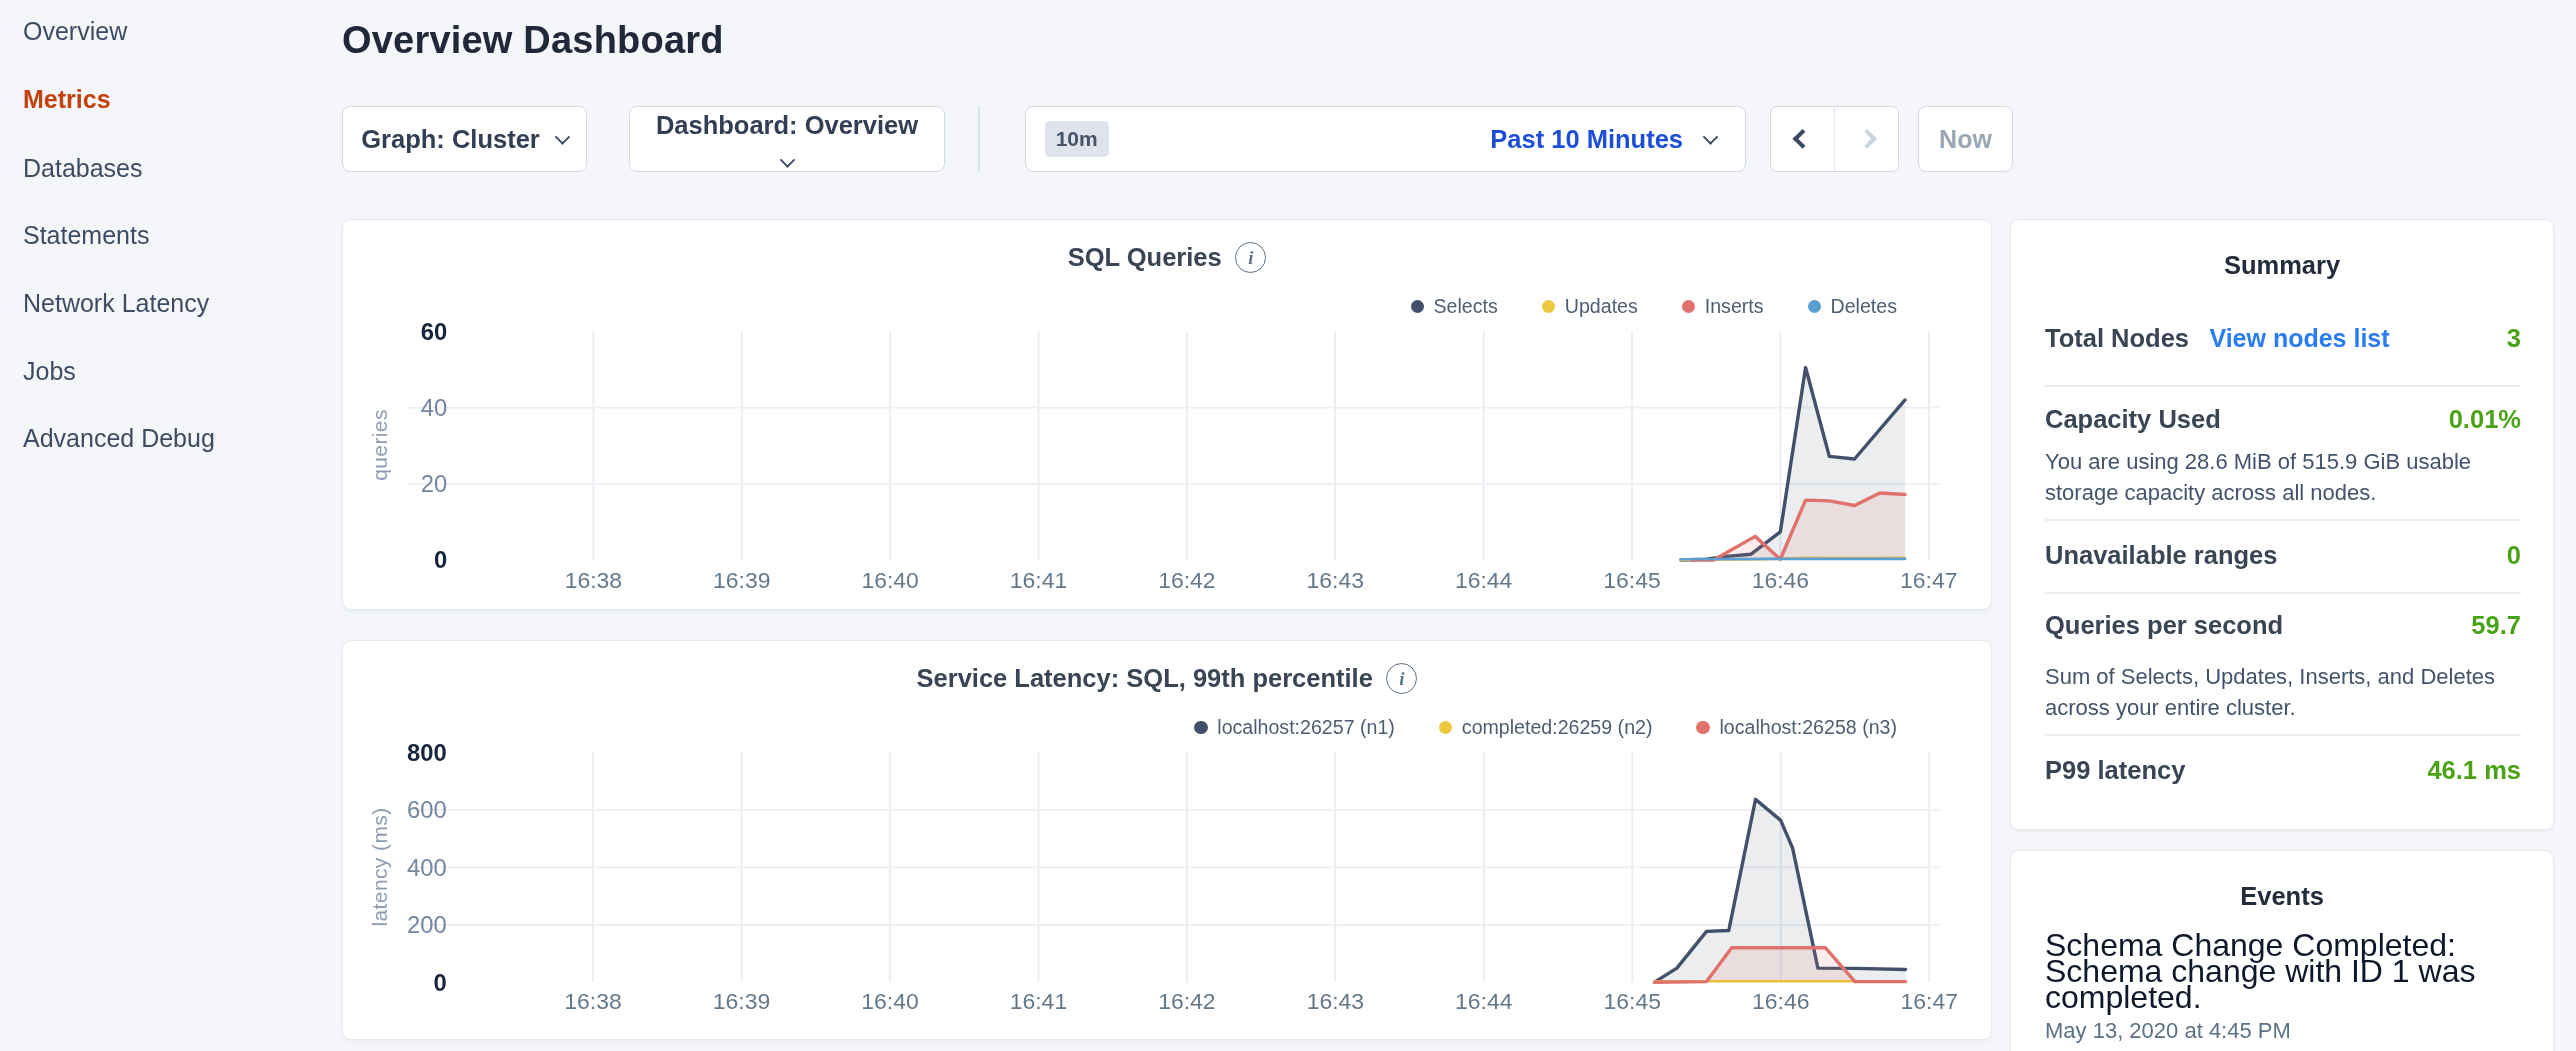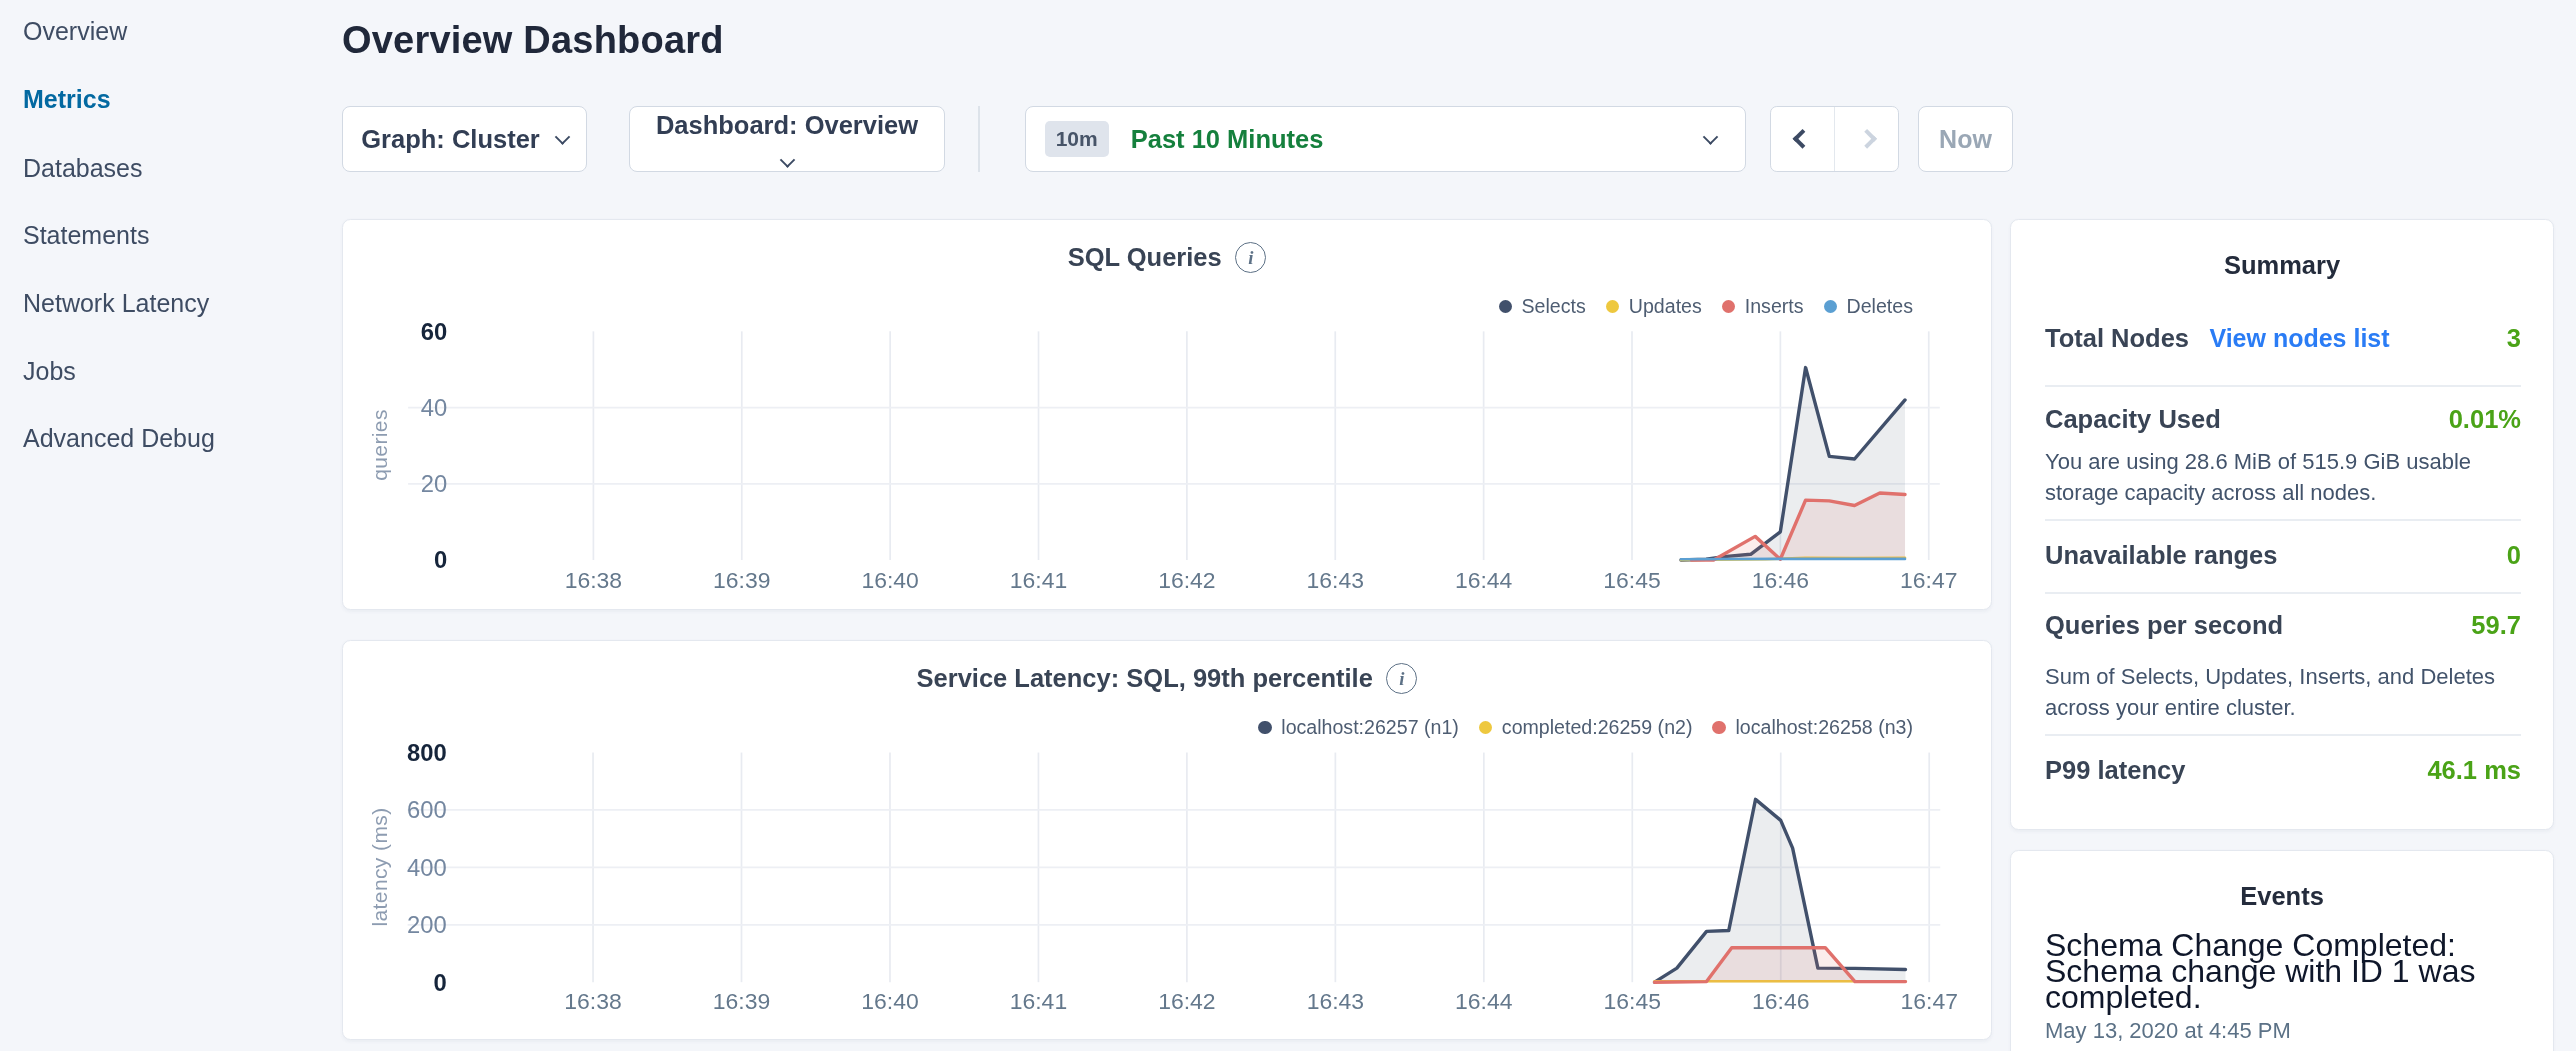"Metrics" div.nav-item { color: #0369a1 -> #c2410c }
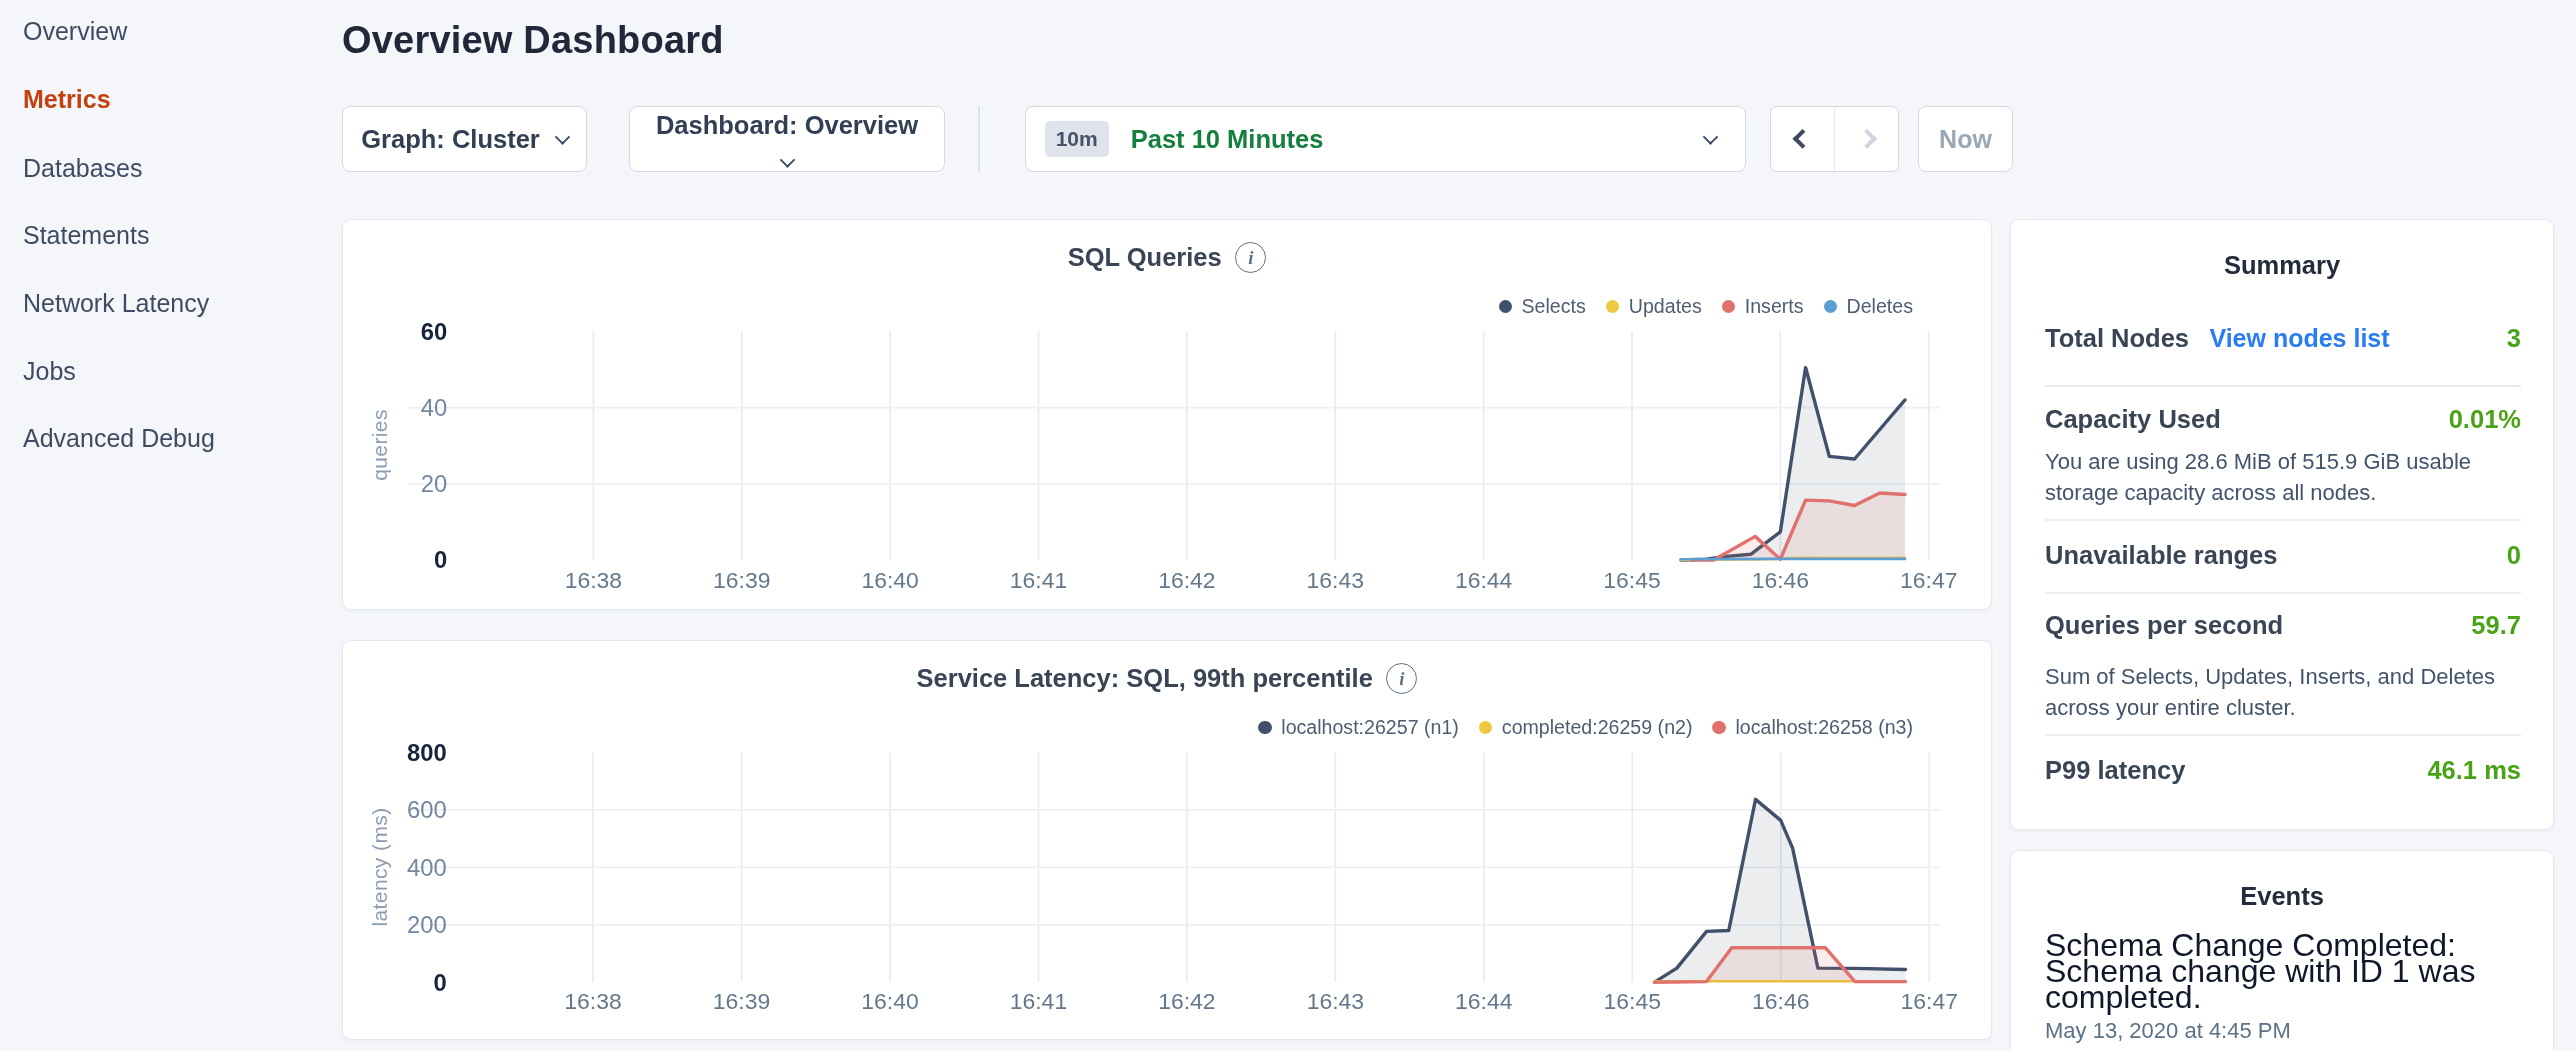"Past 10 Minutes" .tp-label { color: #15803d -> #1d4ed8; text-align: none -> right }
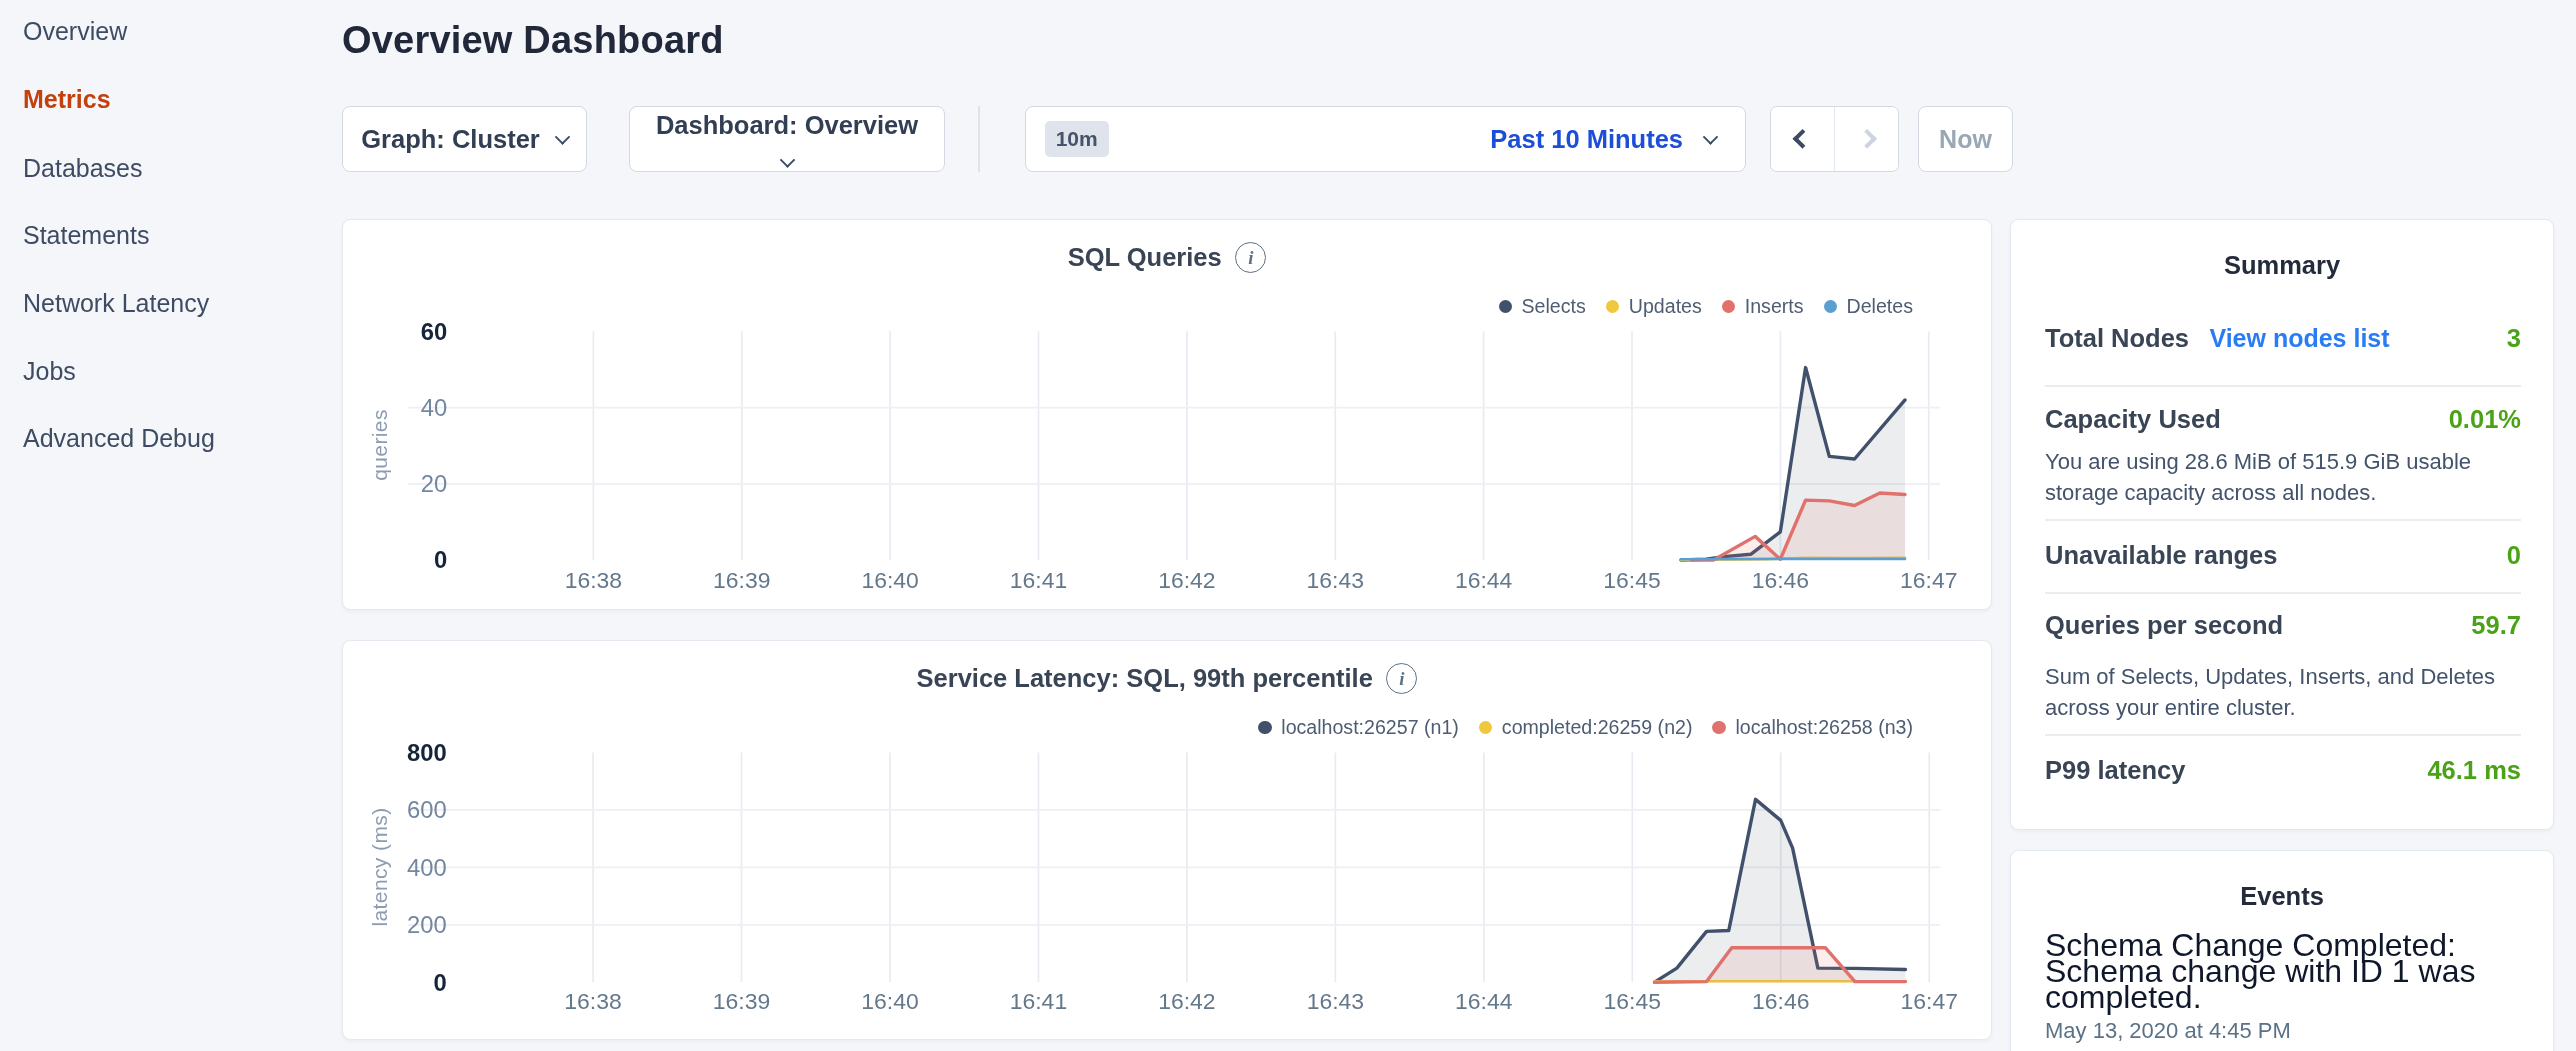"Selects" .legend { gap: 20px -> 44px; right: 78px -> 94px }
